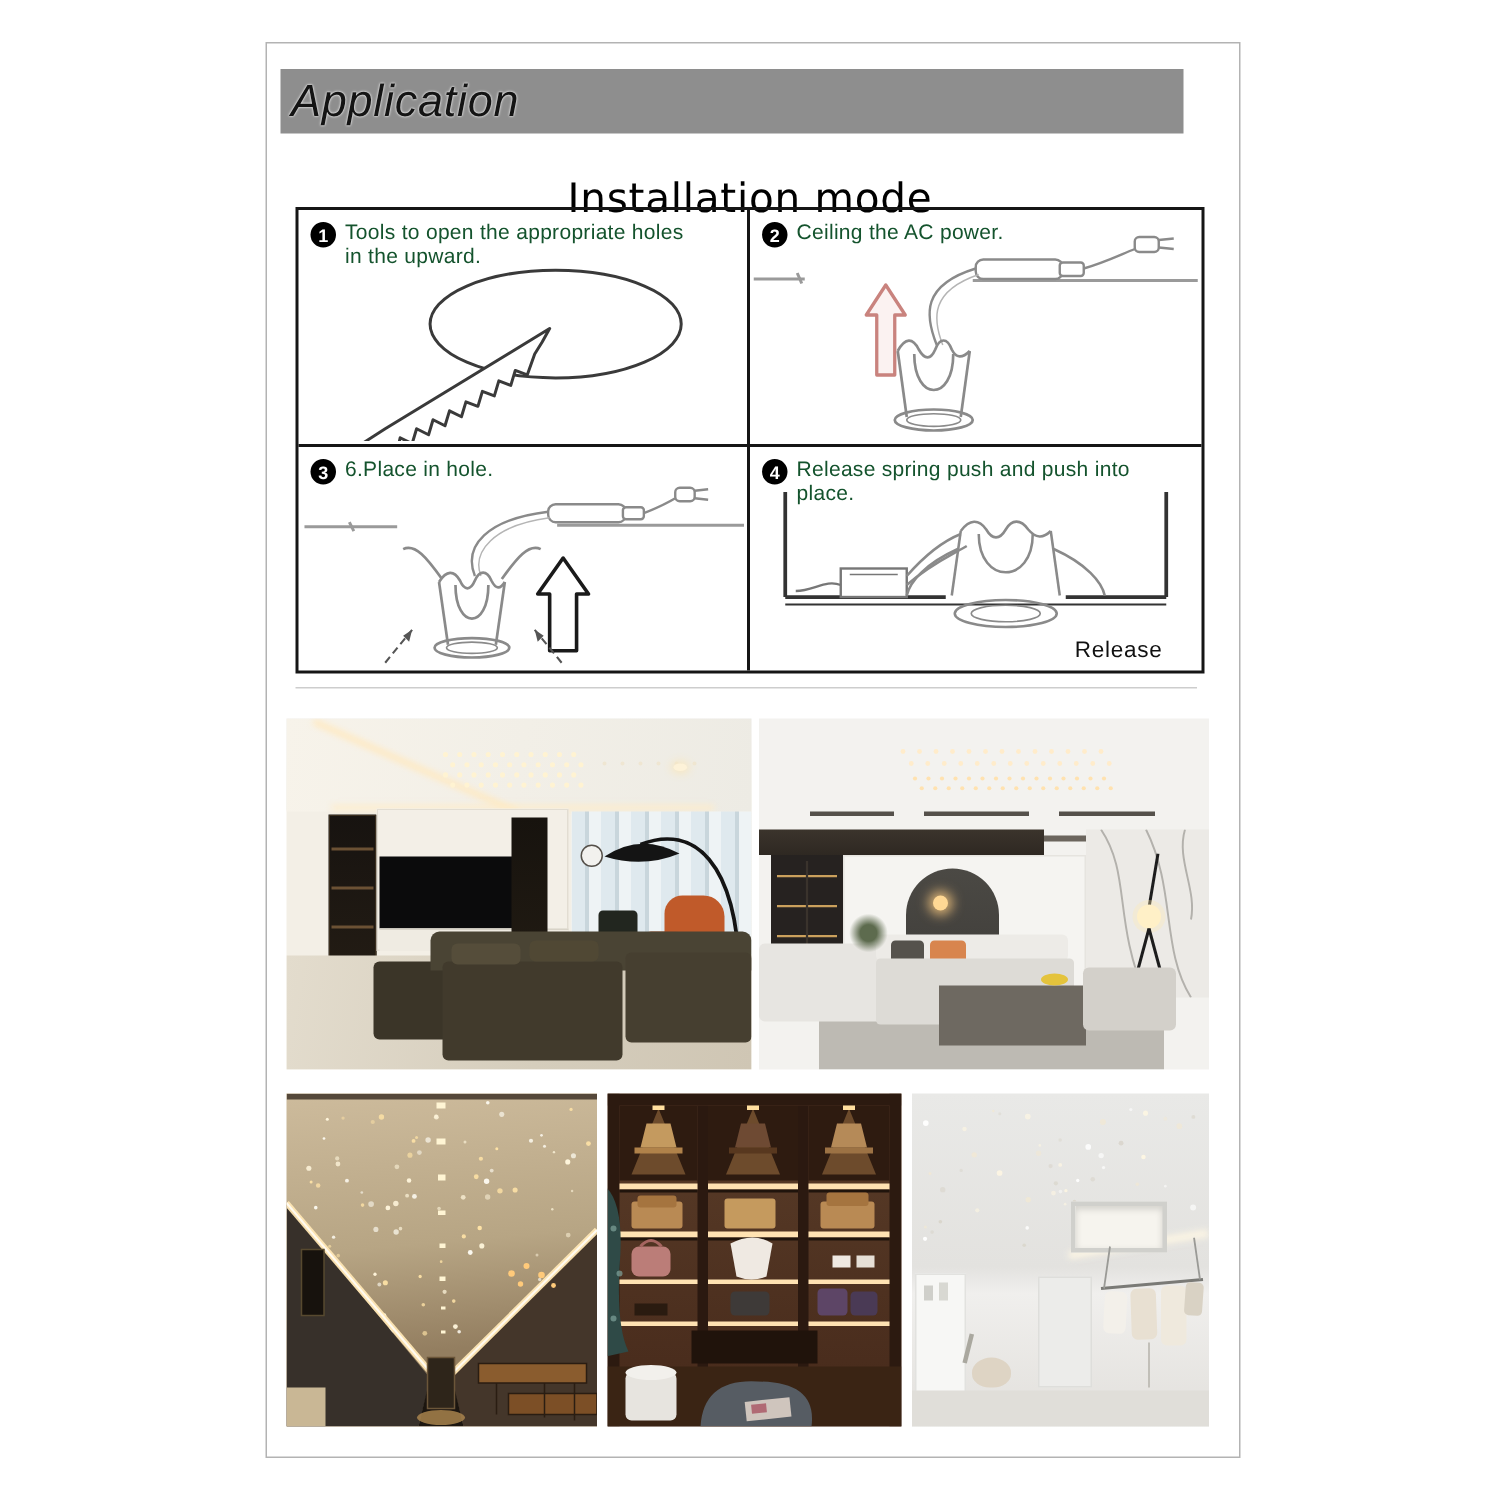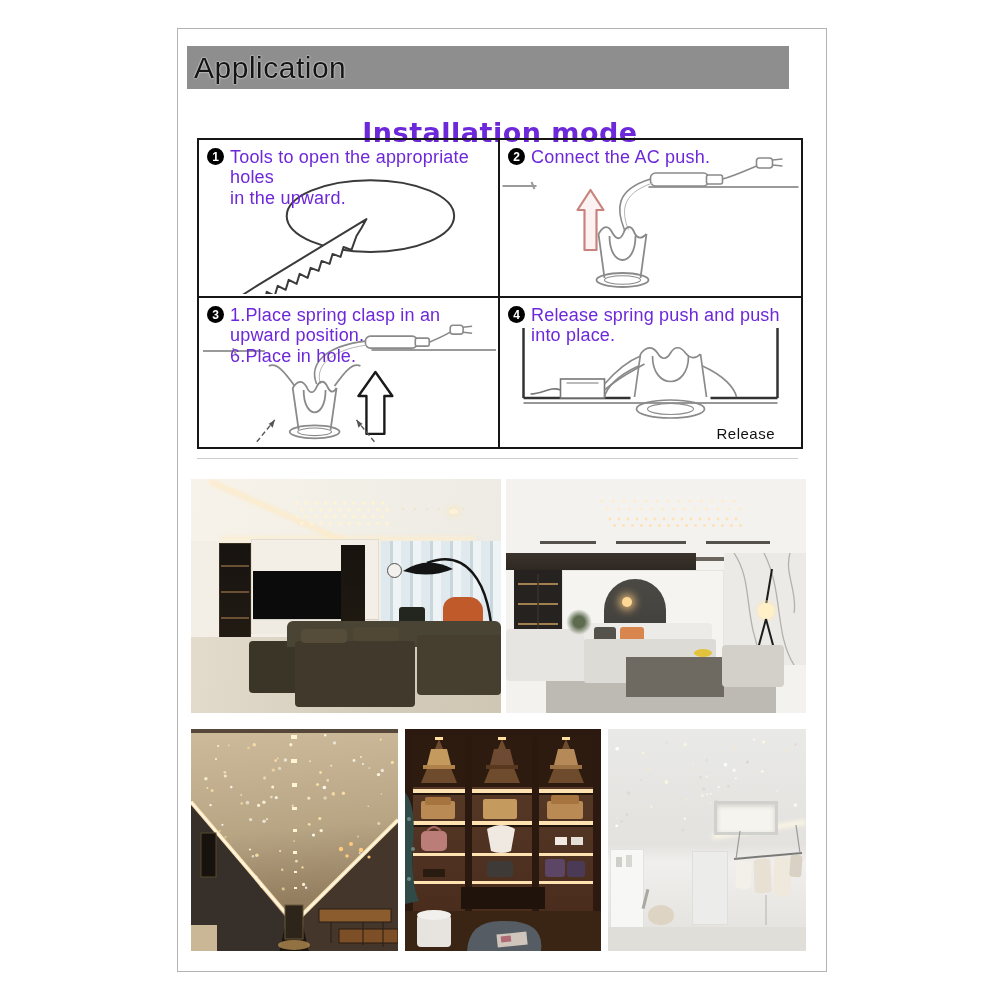"Application" .banner span { font-style: none -> italic }
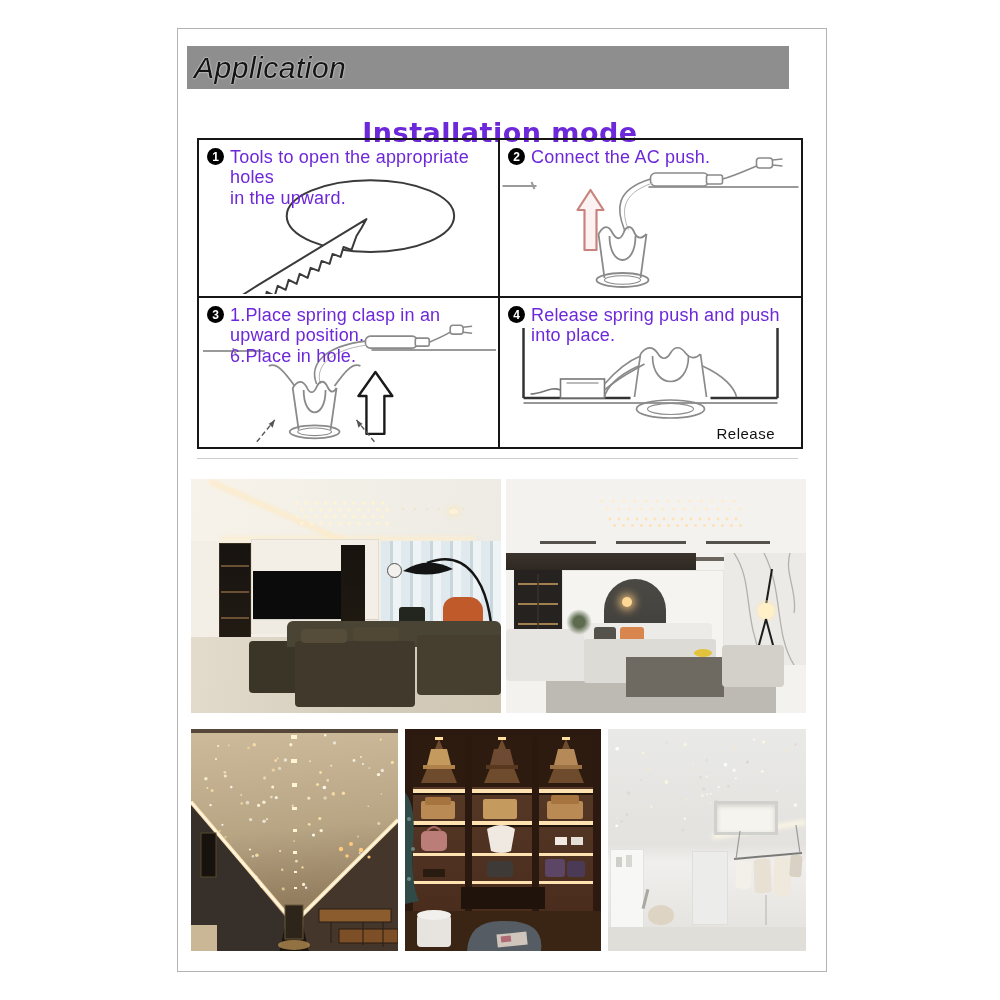"Installation mode" .title { color: #6d28d9 -> #000000; font-weight: bold -> normal }
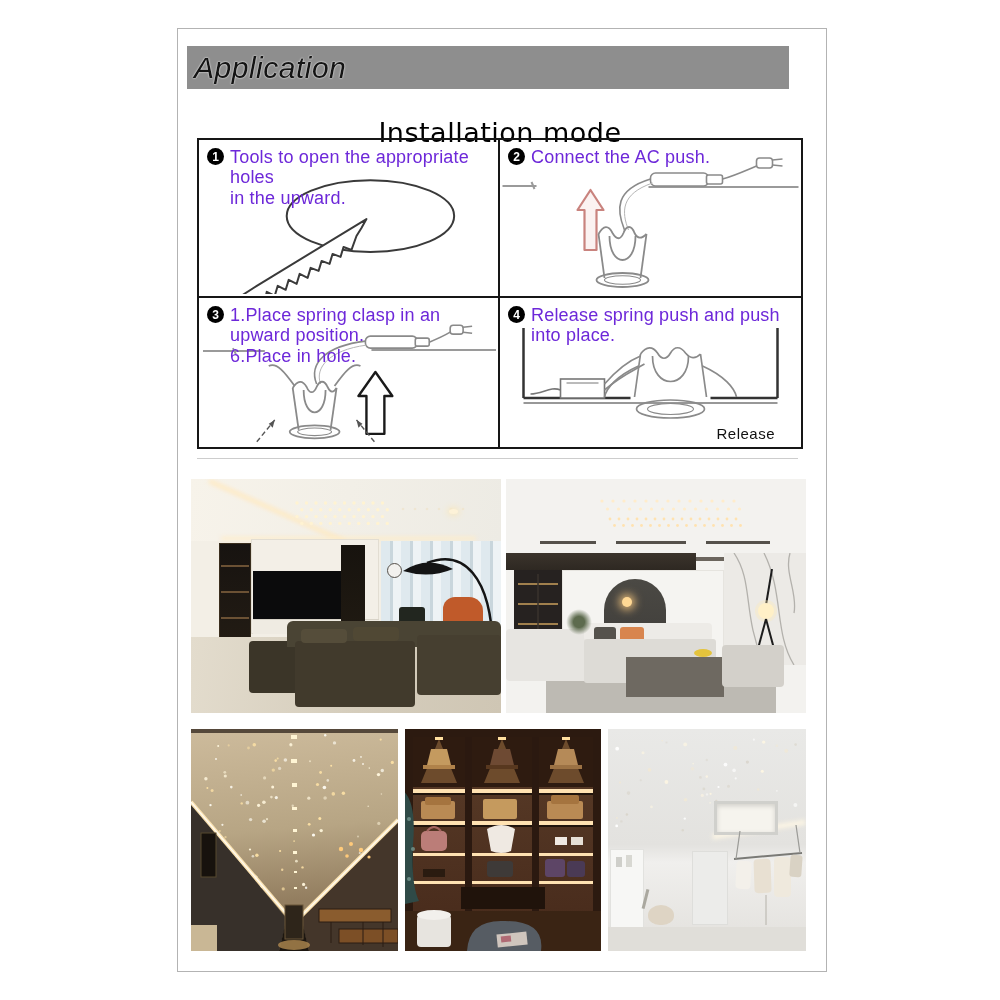"Tools to open the appropriate" .cell-text { color: #6d28d9 -> #14532d; font-size: 18px -> 14px }
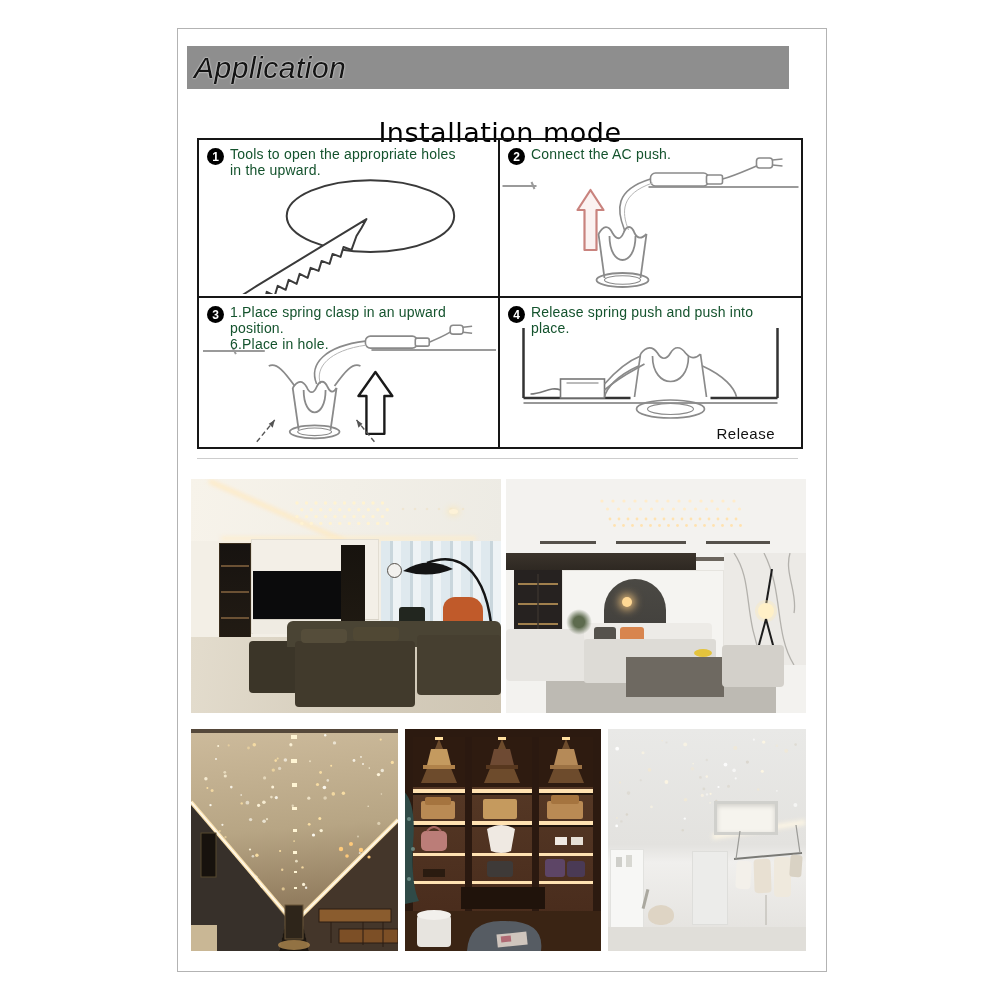"Connect the AC push." div { text: Connect the AC push -> Ceiling the AC power }
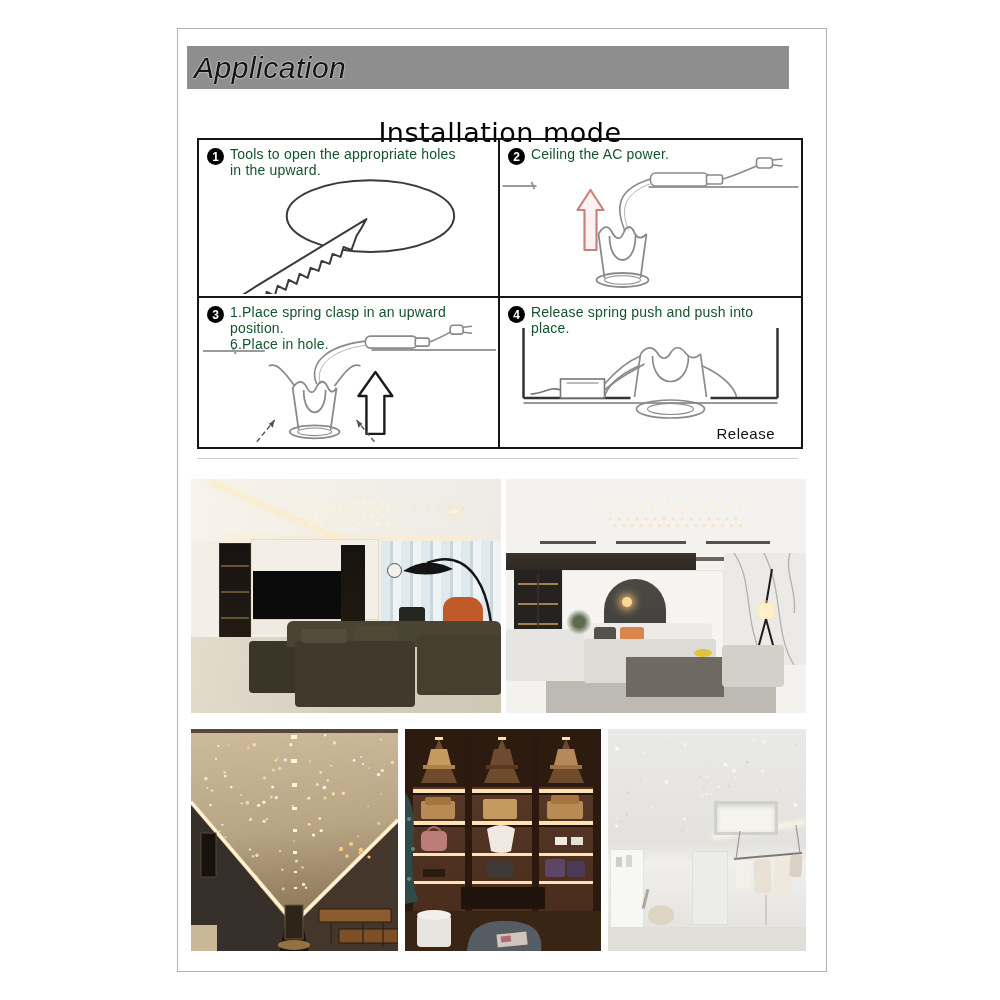"1.Place spring clasp in an" div { html: <div>1.Place spring clasp in an upward position.</div> -> none }
